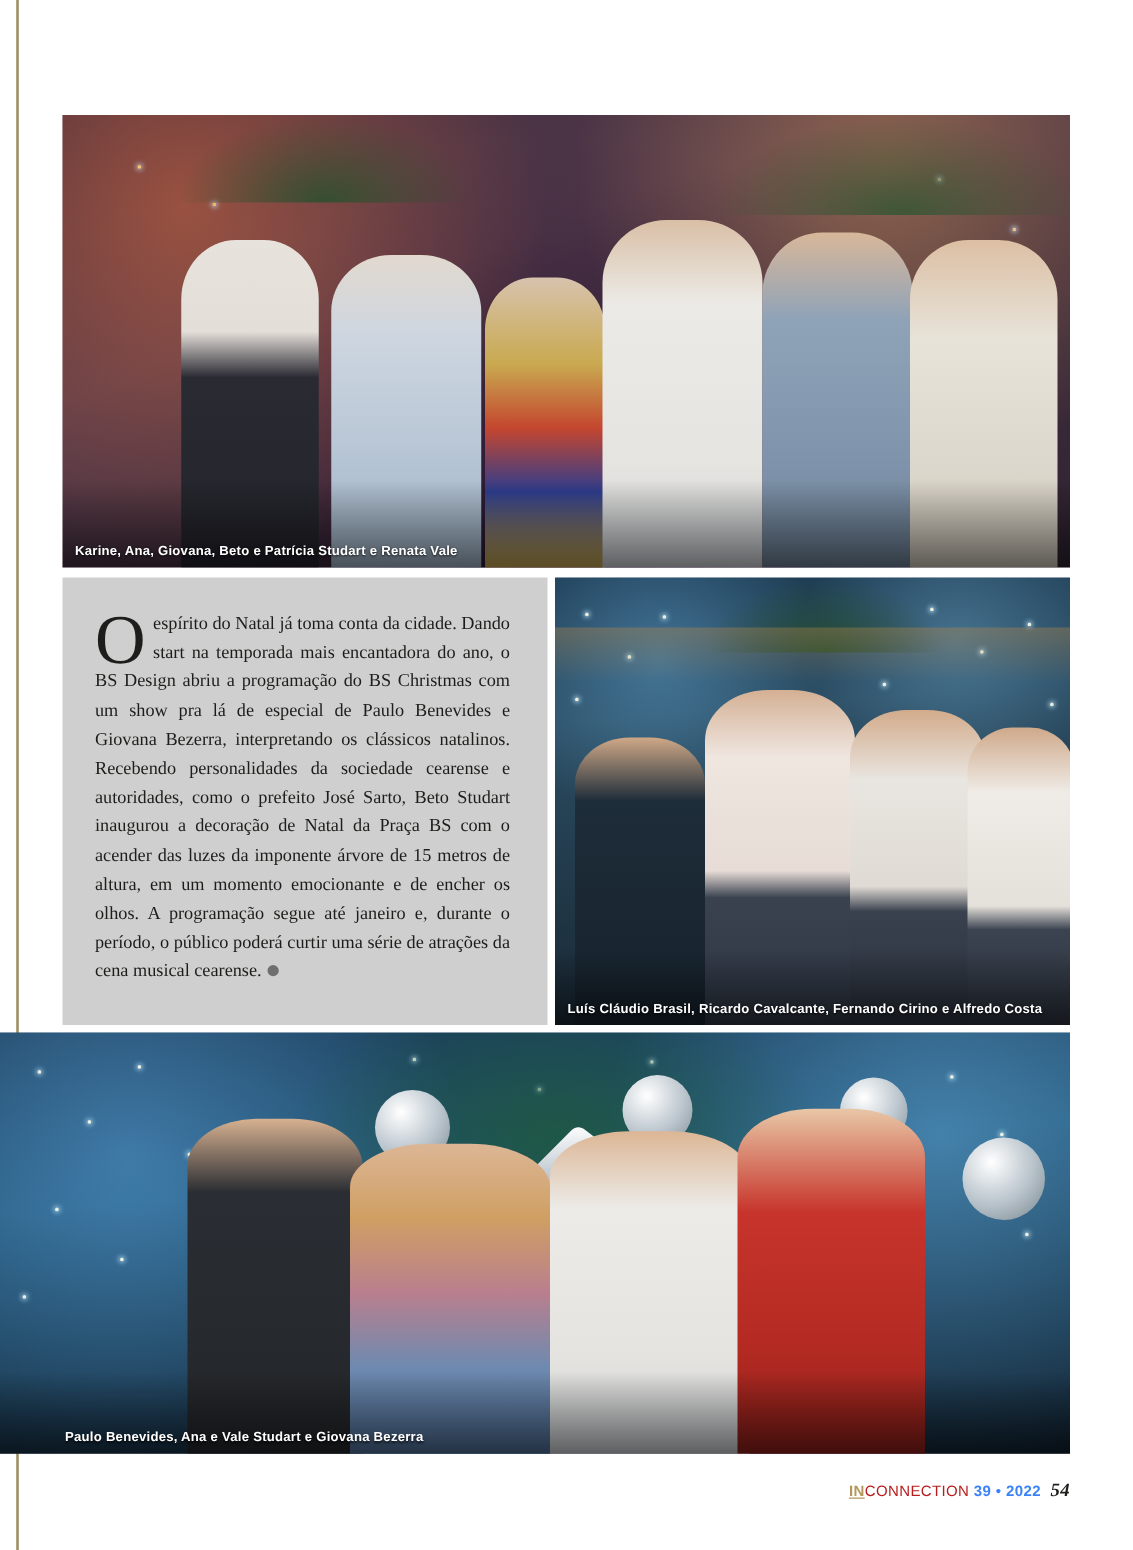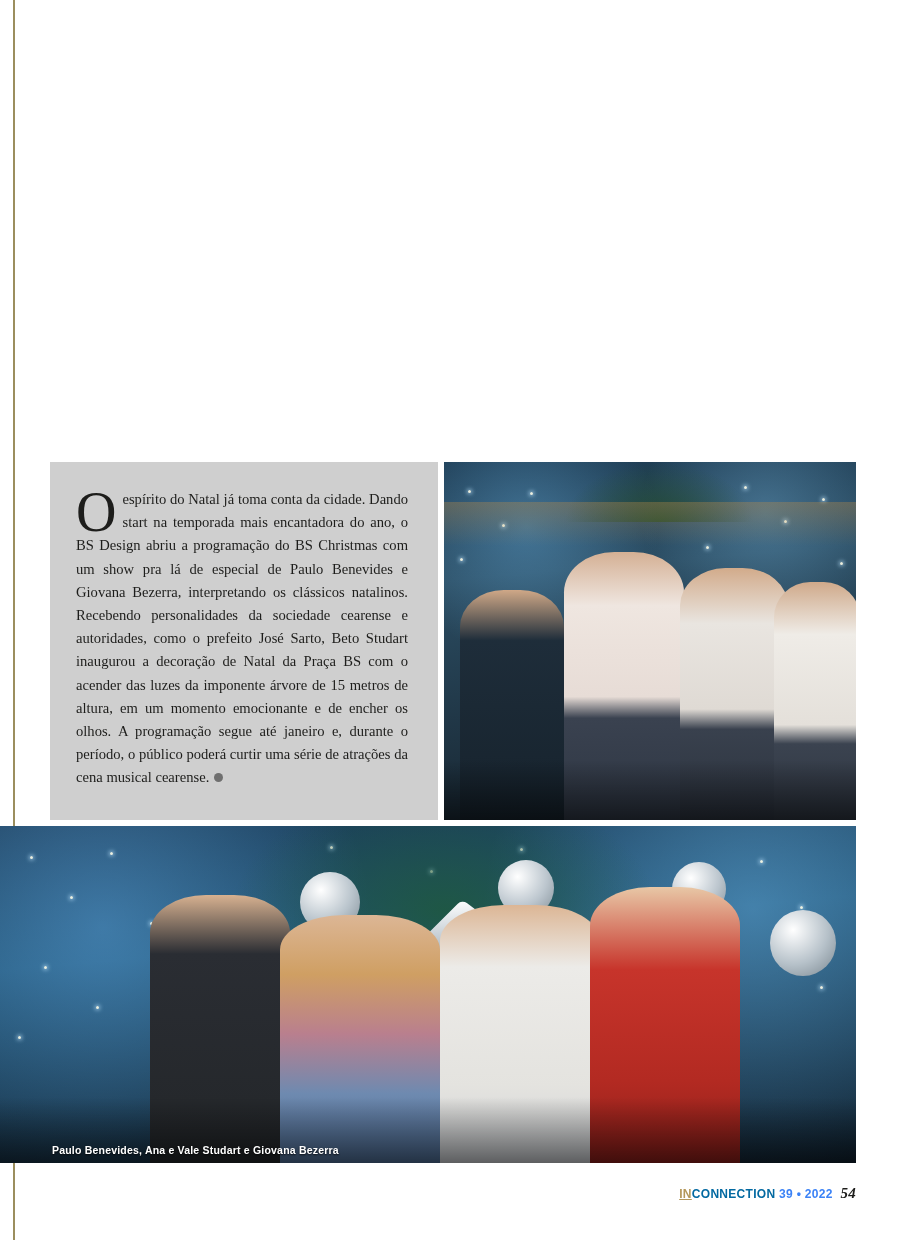"Karine, Ana, Giovana, Beto e" div.photo { html: none -> <div> <div> <div></div> <div></div> <div></div> <div></div> <div></div> <div></div> <div></div> <div></div> <div></div> <div></div> <div></div> <div></div> <div></div> </div> <div>Karine, Ana, Giovana, Beto e Patrícia Studart e Renata Vale</div> </div> }
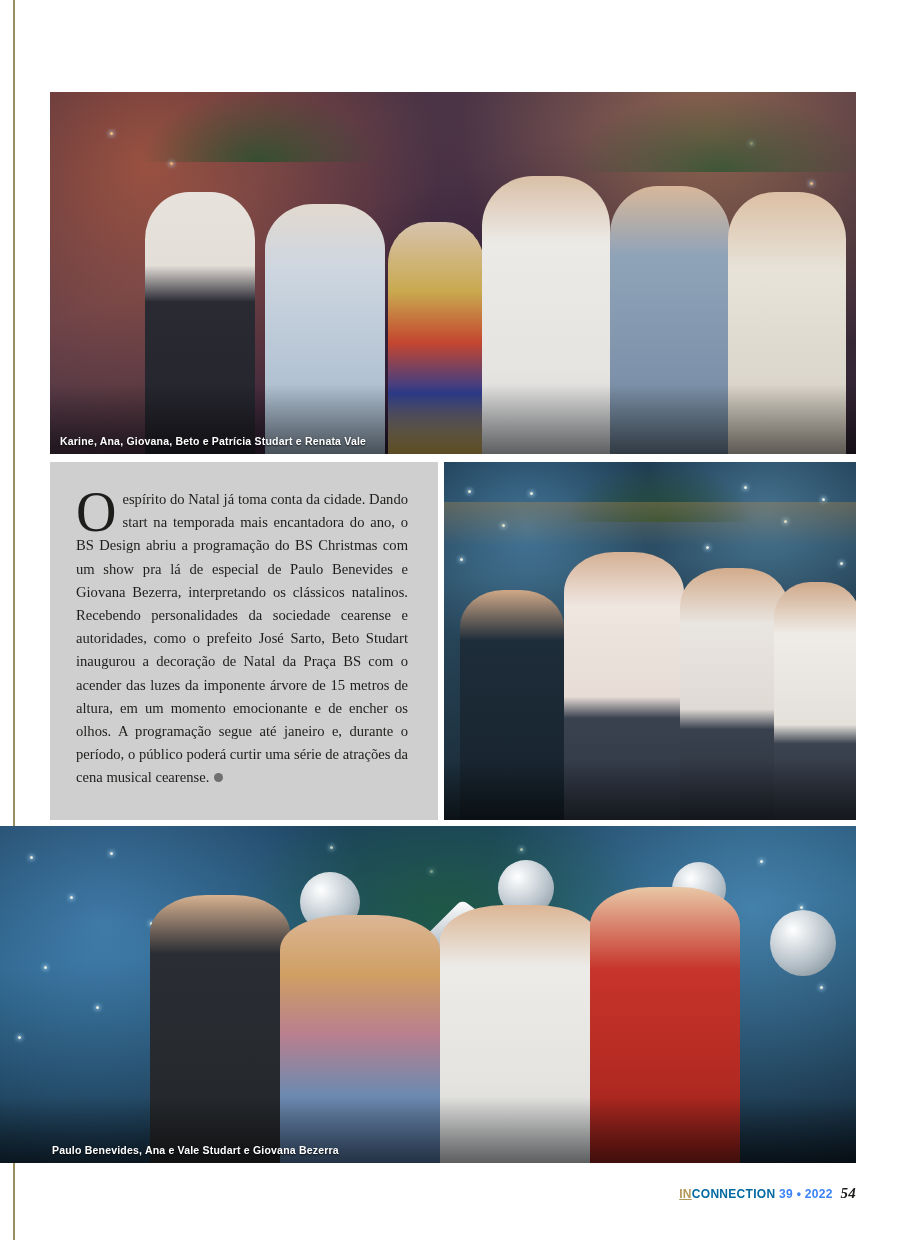"Luís Cláudio Brasil, Ricardo Cavalcante," div.caption { html: none -> <div>Luís Cláudio Brasil, Ricardo Cavalcante, Fernando Cirino e Alfredo Costa</div> }
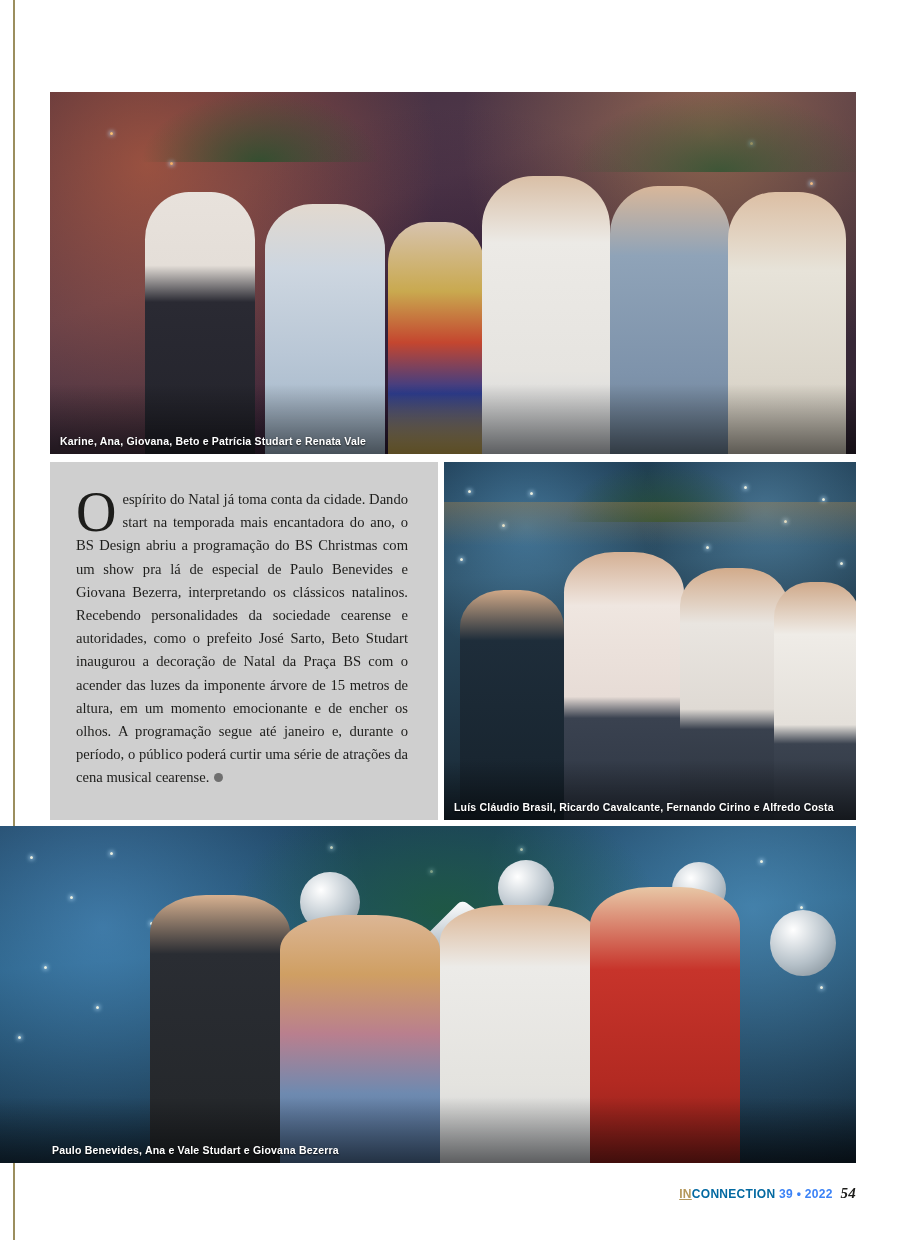"CONNECTION" #footer .brand-rest { color: #0369a1 -> #b91c1c; font-weight: bold -> normal }
